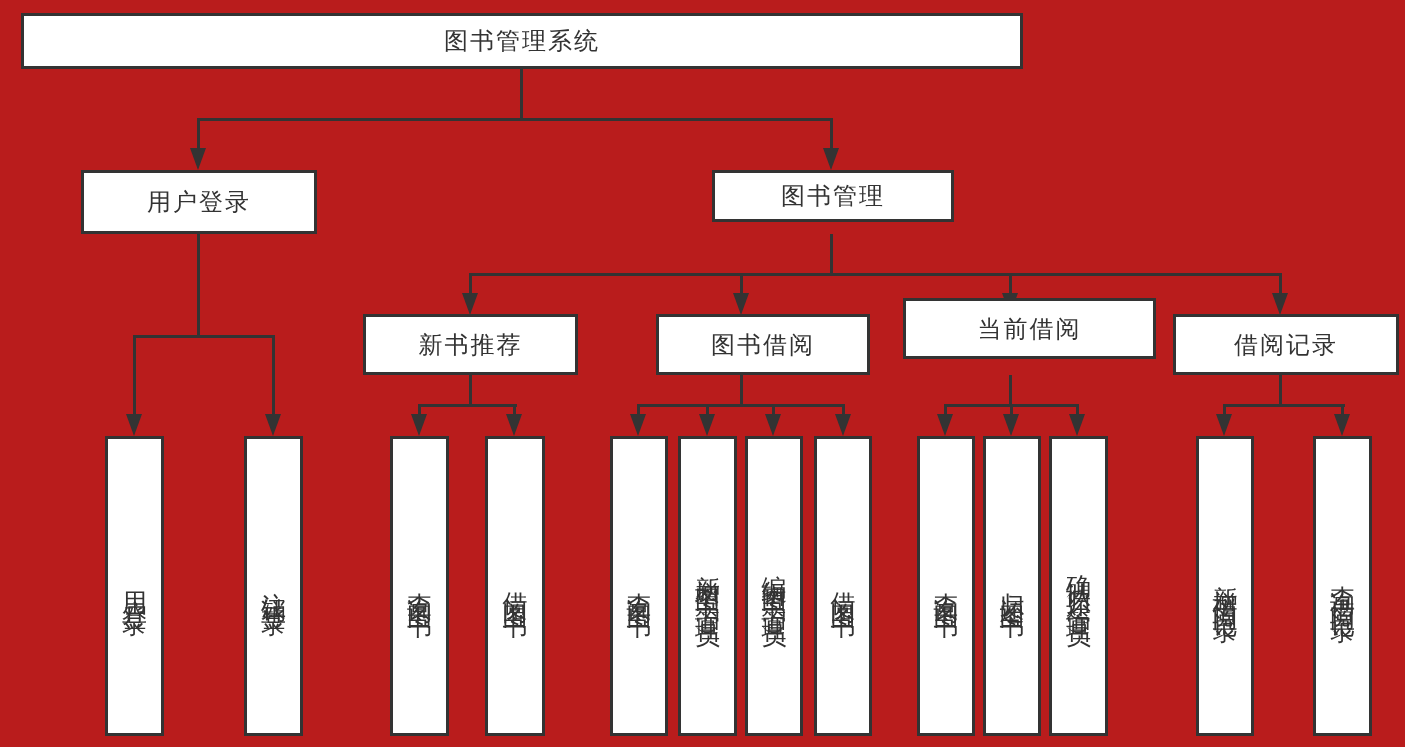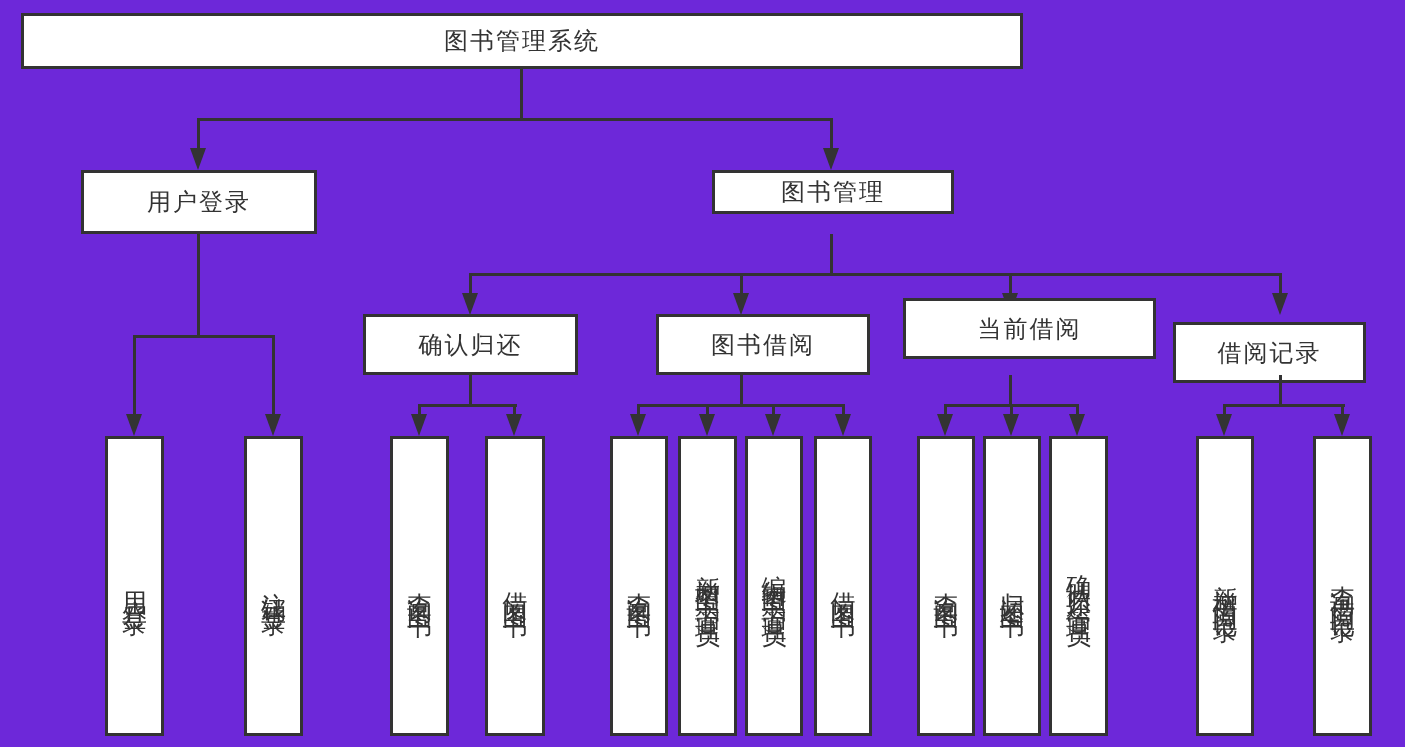"图书管理系统" #canvas { background: #6d28d9 -> #b91c1c }
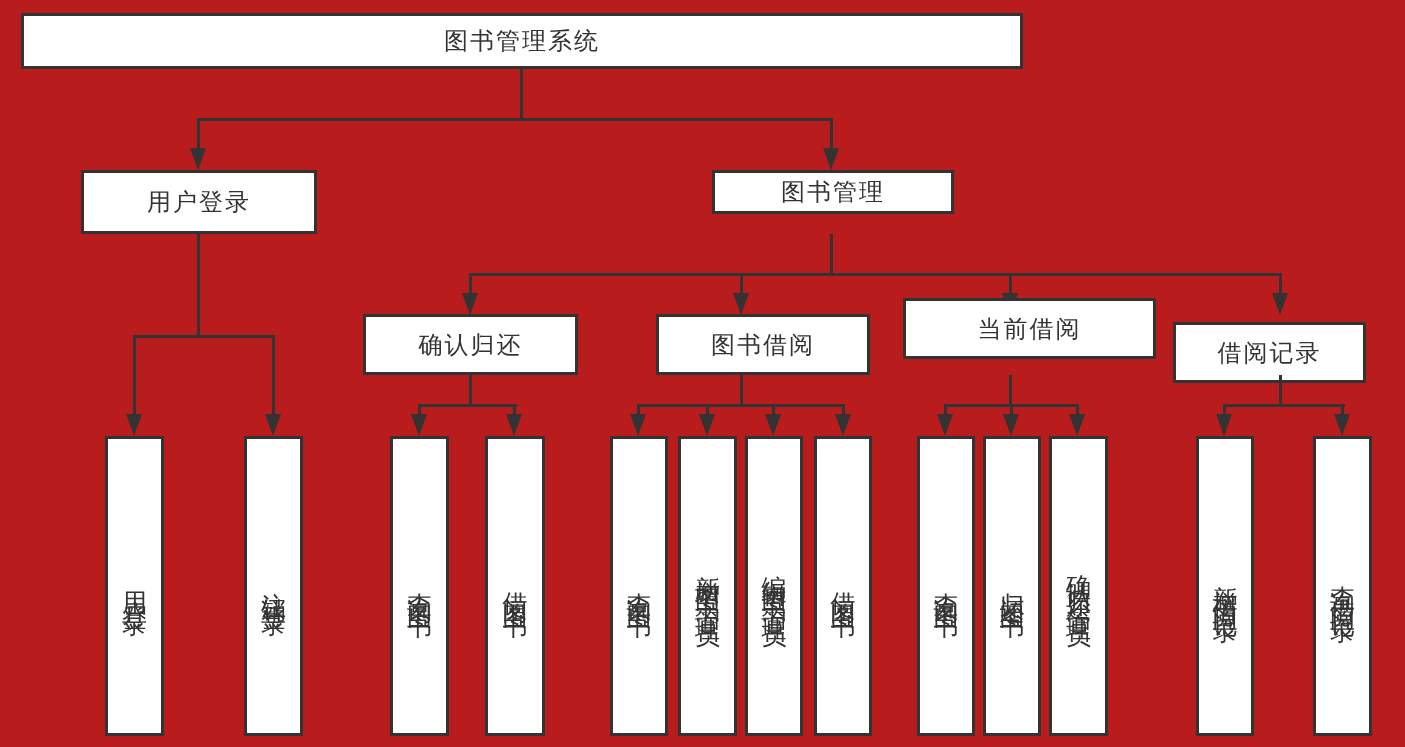"图书管理" div.box { height: 44px -> 52px }
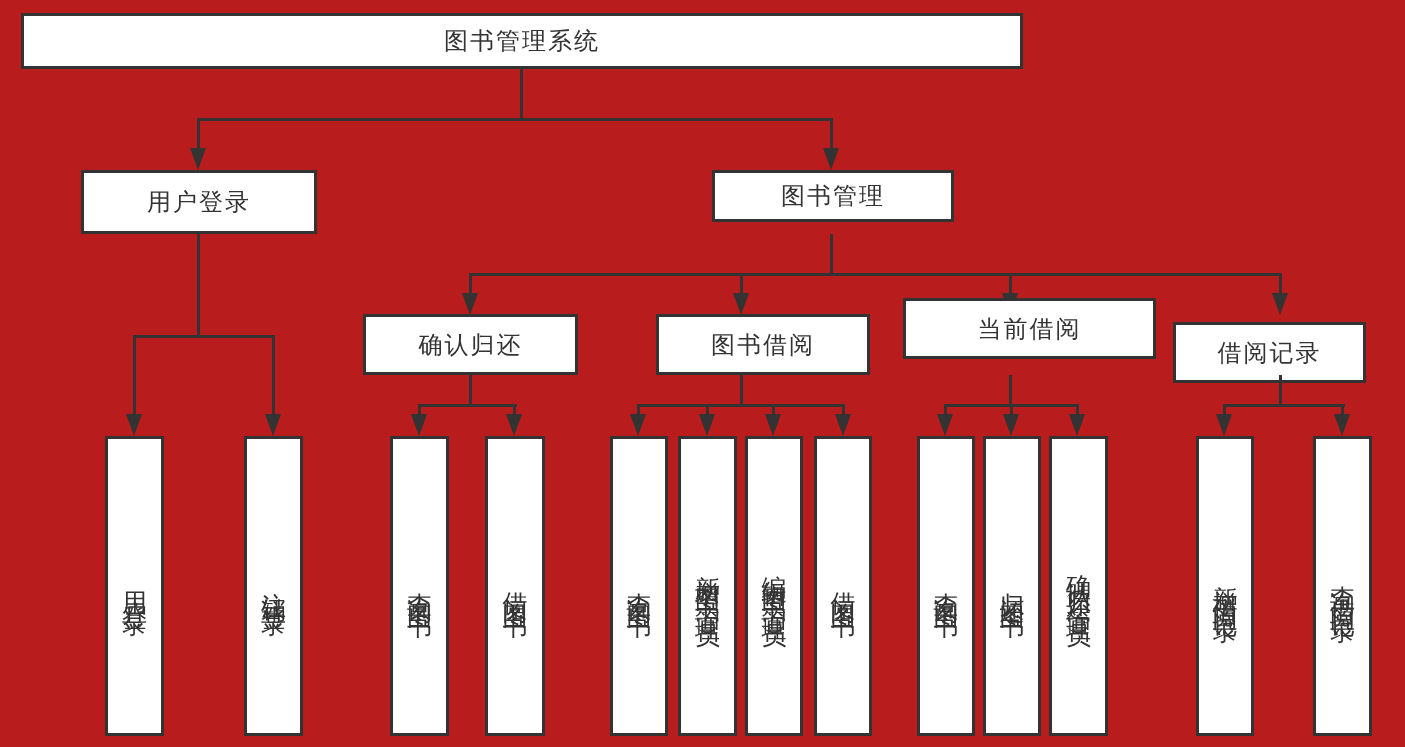"确认归还" div.box { text: 确认归还 -> 新书推荐 }
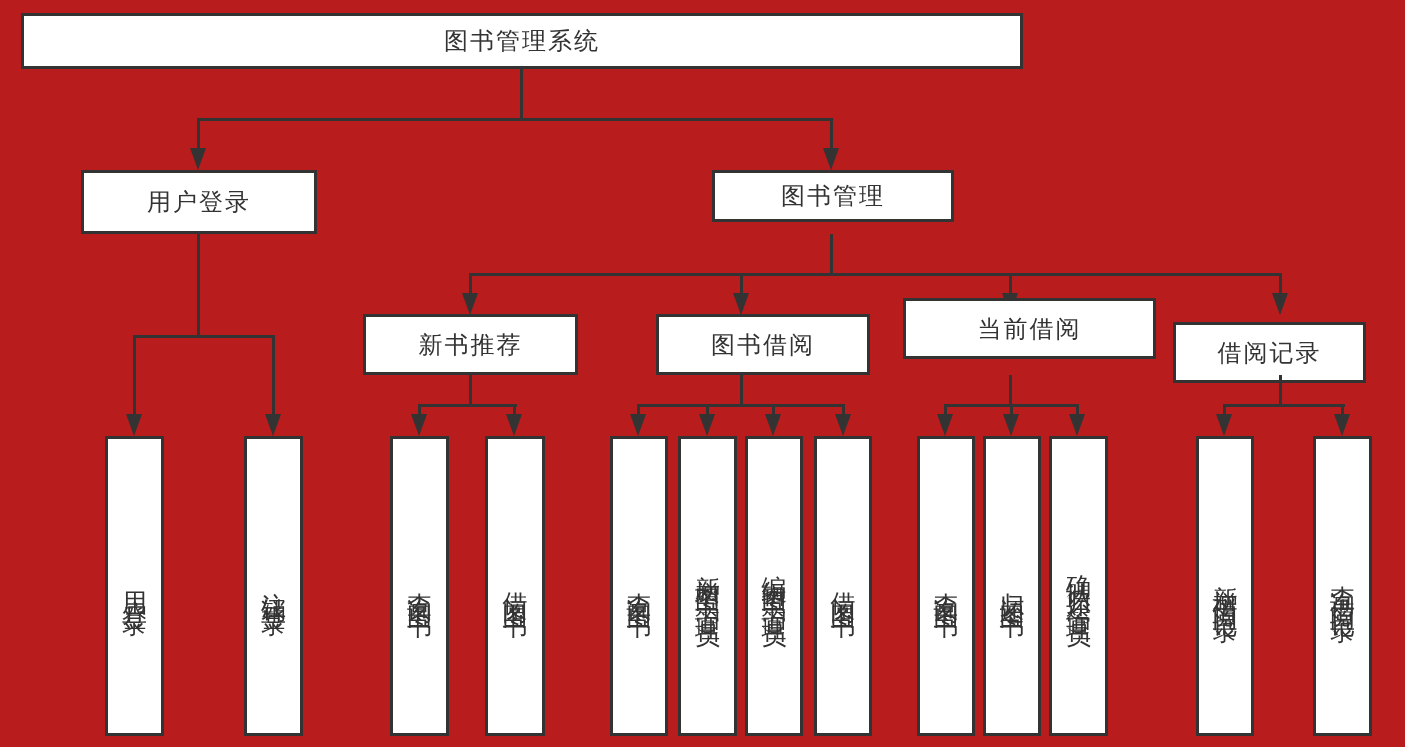"借阅记录" div.box { top: 322px -> 314px; width: 193px -> 226px }
